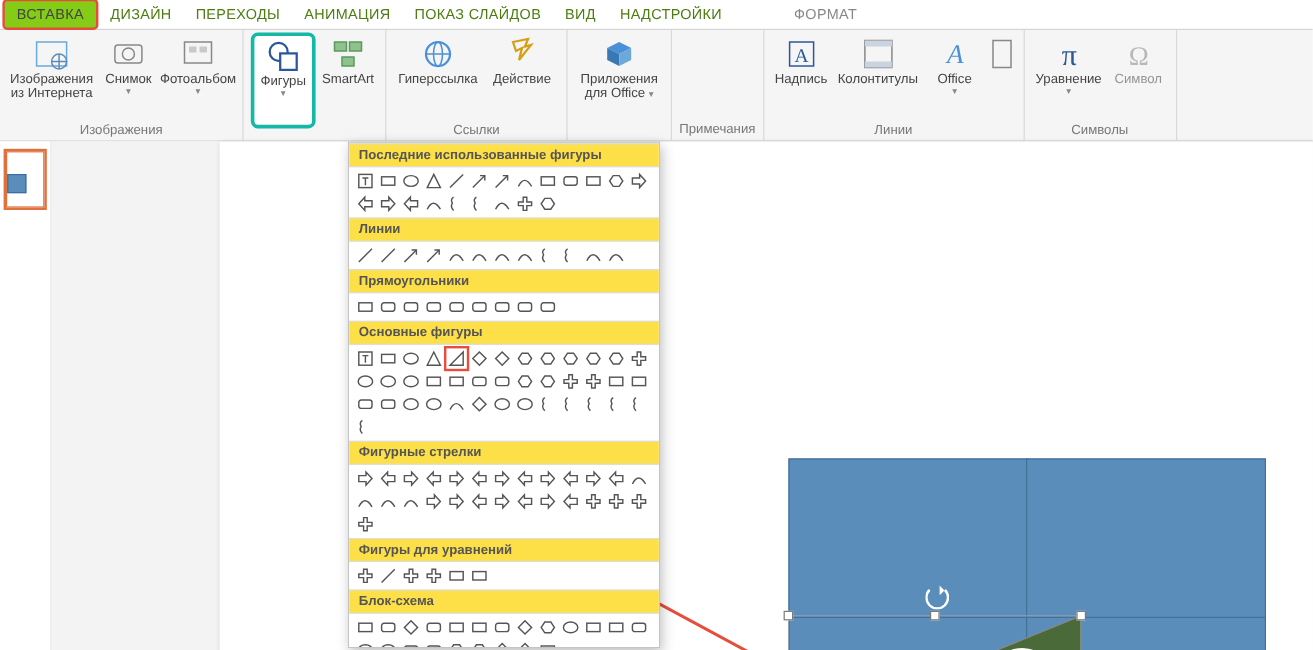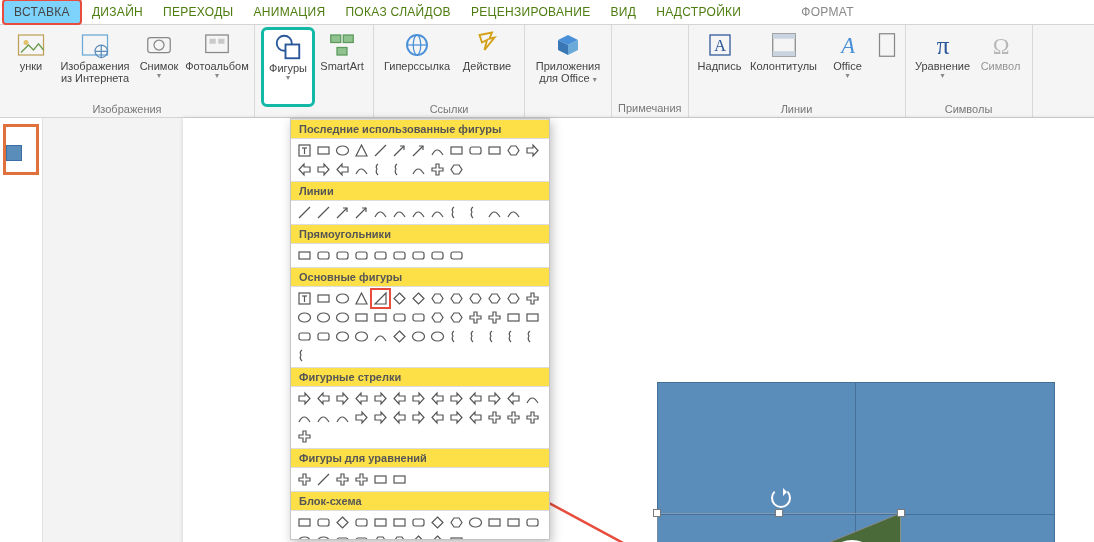"ВСТАВКА" .tab.hl { background: #7dd3fc -> #84cc16 }
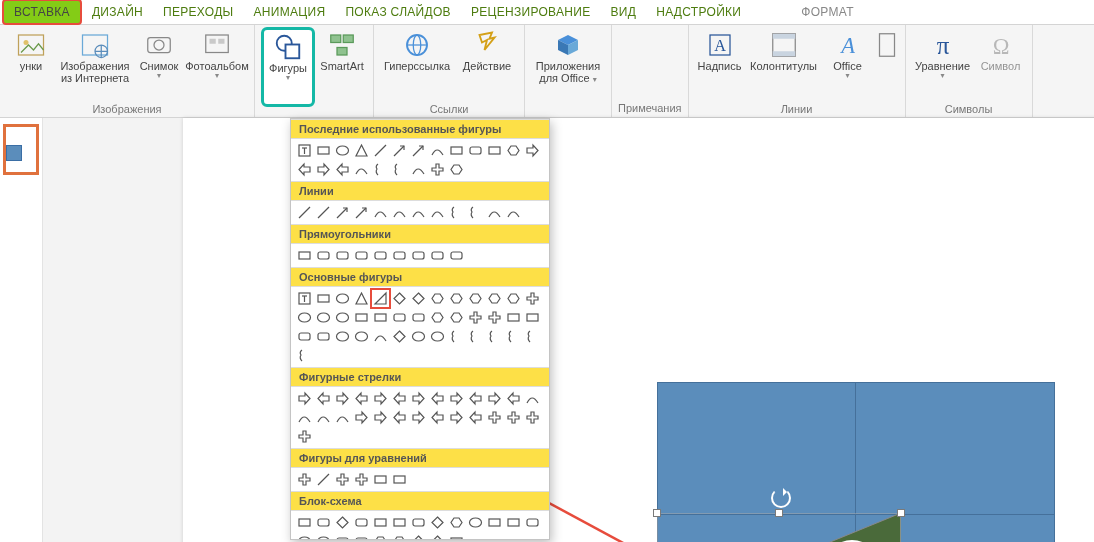"РЕЦЕНЗИРОВАНИЕ" div.tab { html: <div>РЕЦЕНЗИРОВАНИЕ</div> -> none }
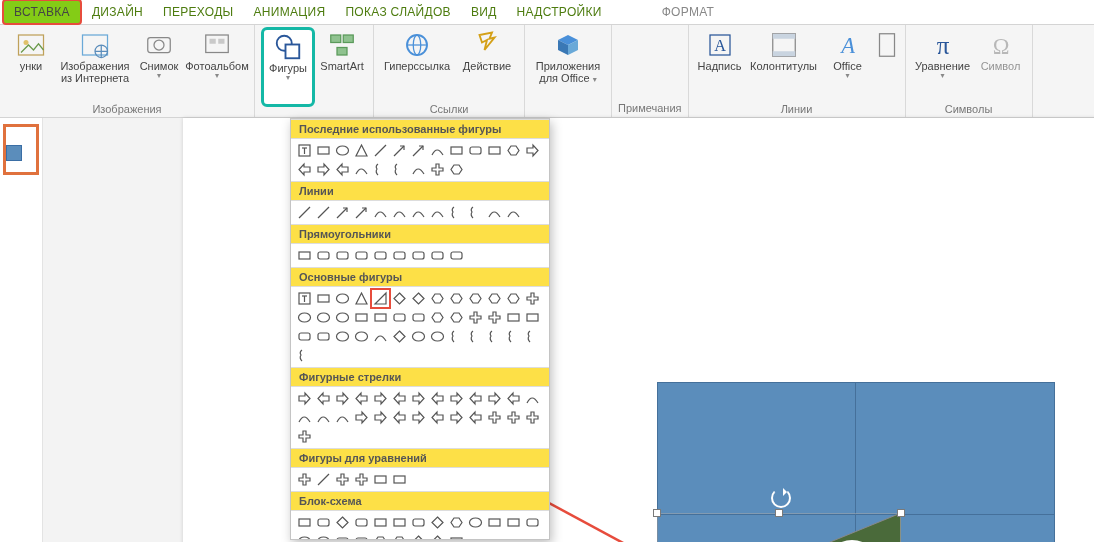"унки" div.btn { html: <div> <span> <svg> <rect></rect> <circle></circle> <polyline></polyline> </svg> </span> <small>унки</small> </div> -> none }
